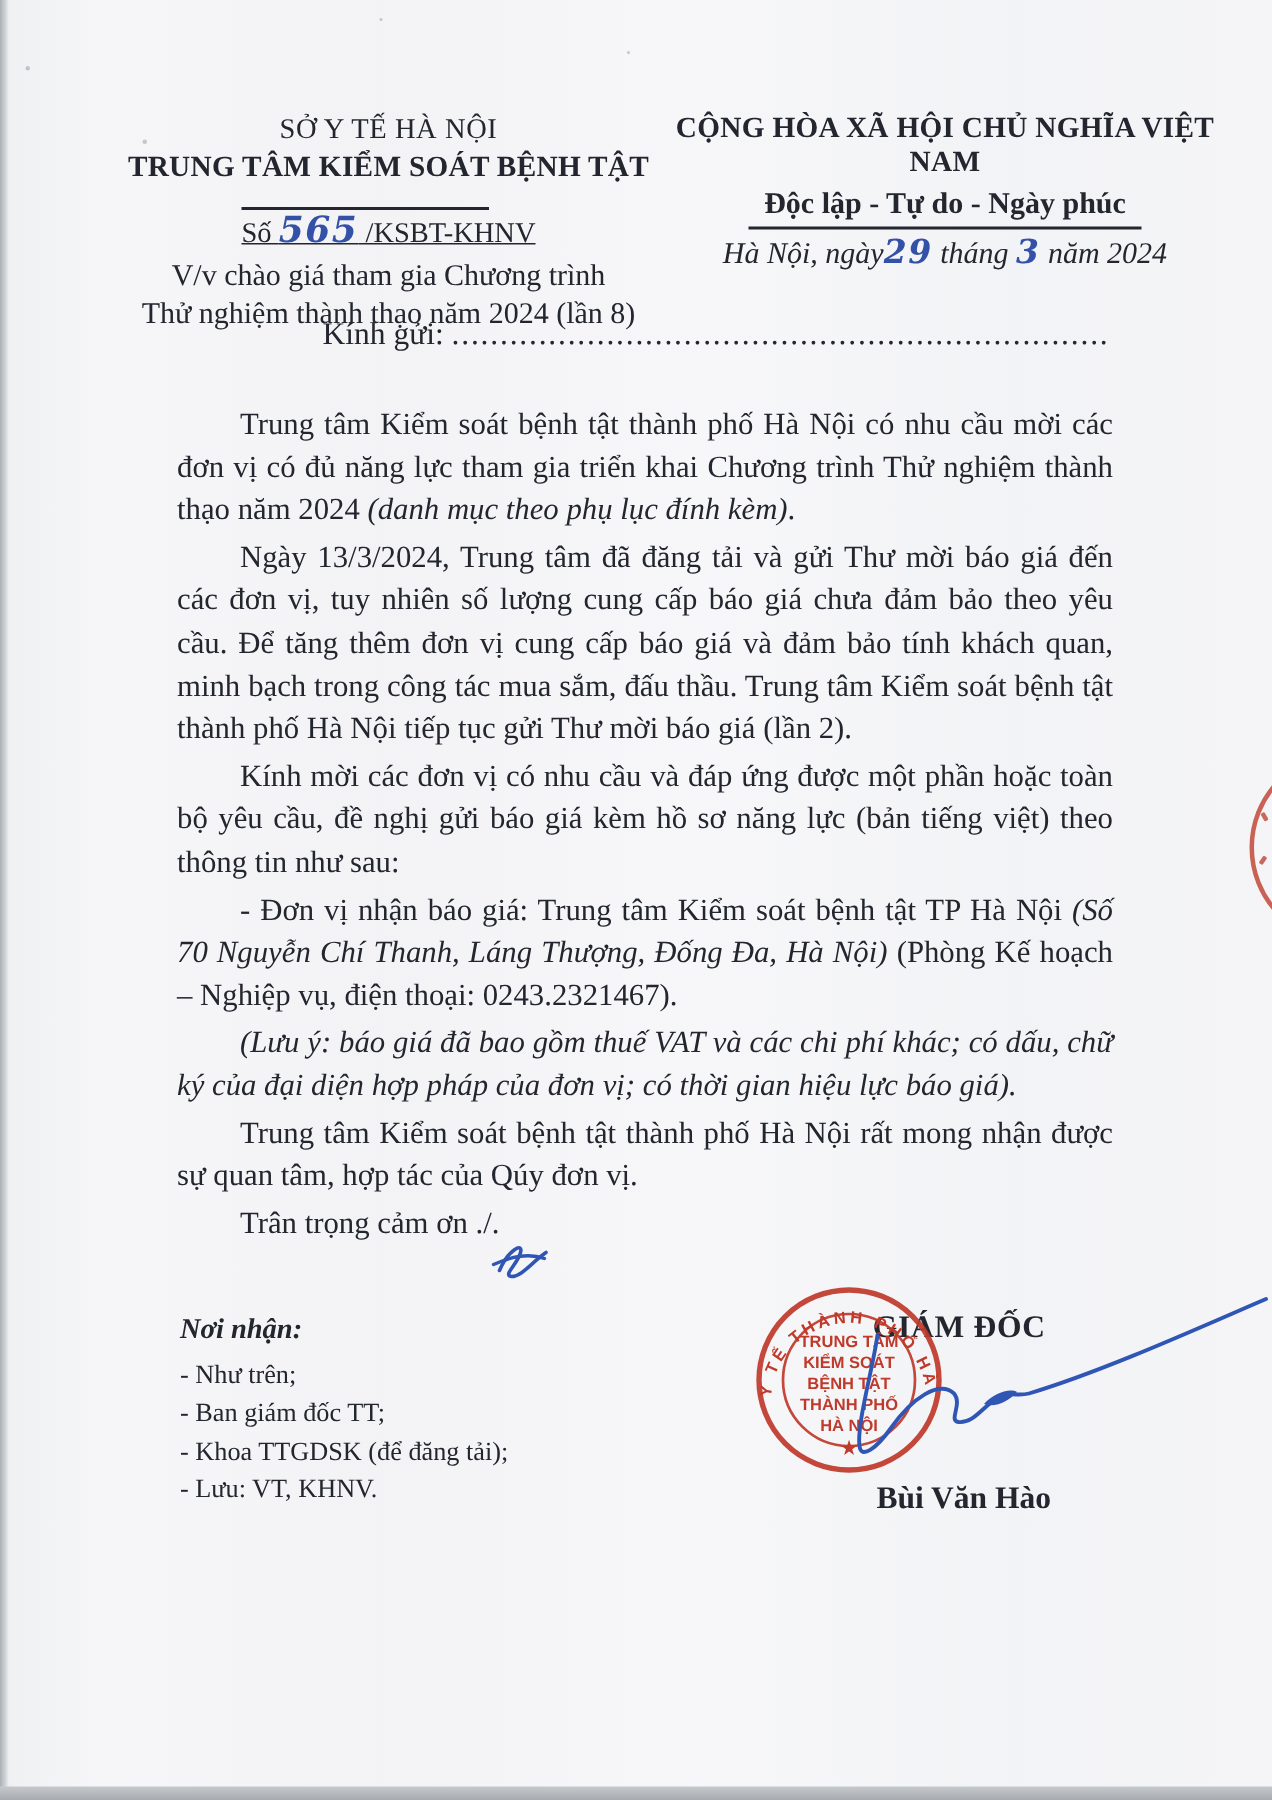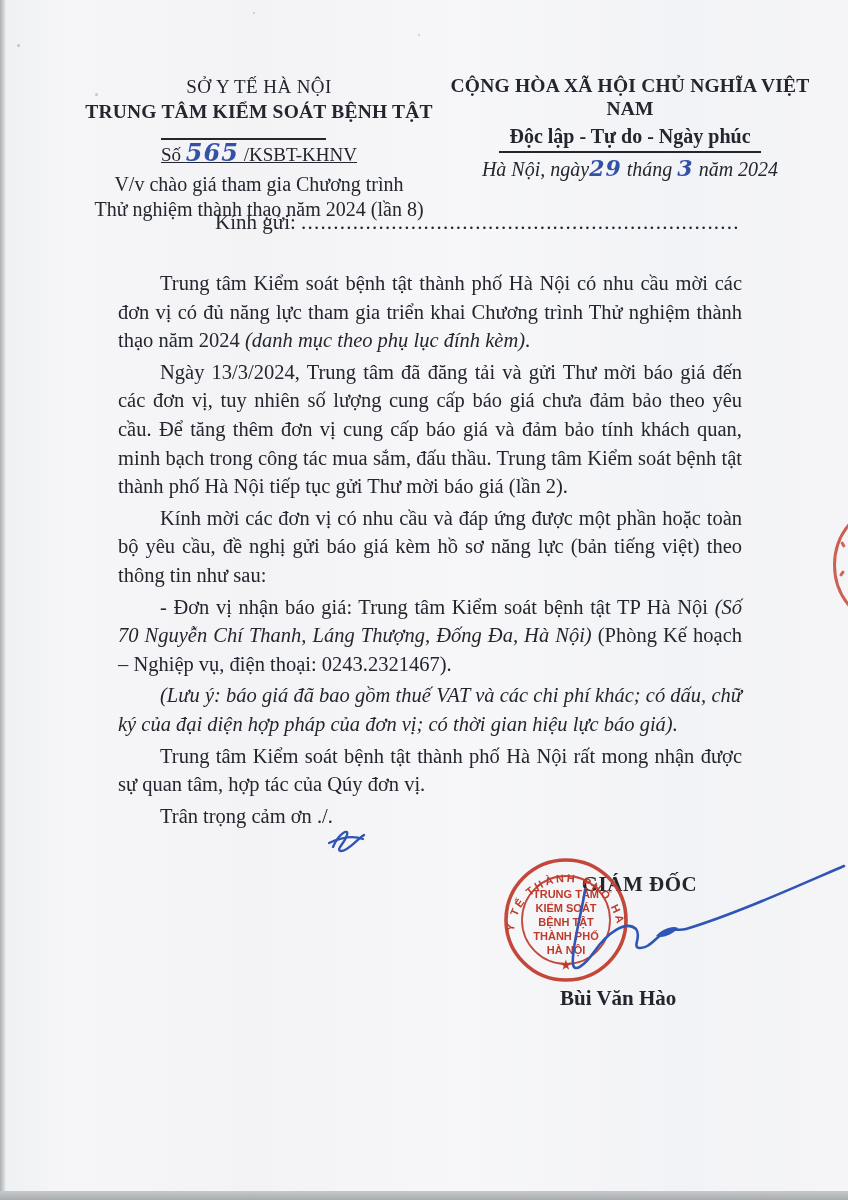"Nơi nhận:" aside.recipients { html: none -> <aside> <div>Nơi nhận:</div> <div>- Như trên;</div> <div>- Ban giám đốc TT;</div> <div>- Khoa TTGDSK (để đăng tải);</div> <div>- Lưu: VT, KHNV.</div> </aside> }
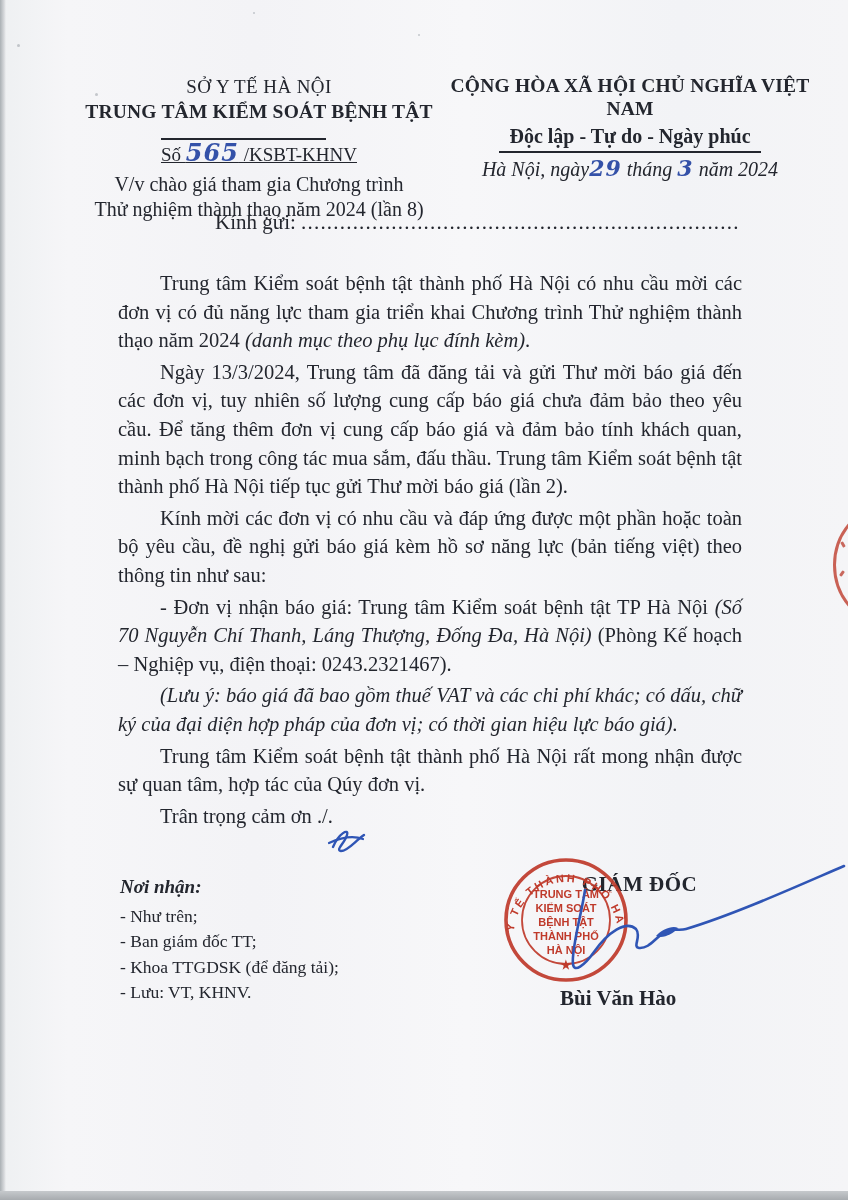"Bùi Văn Hào" .signer { text-align: none -> center }
